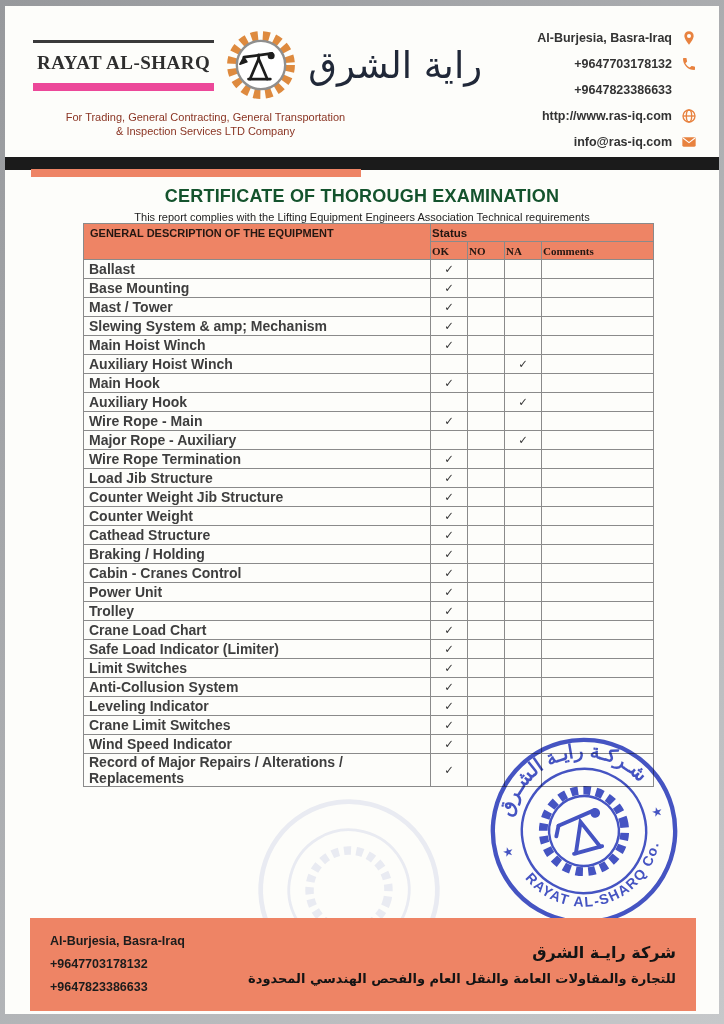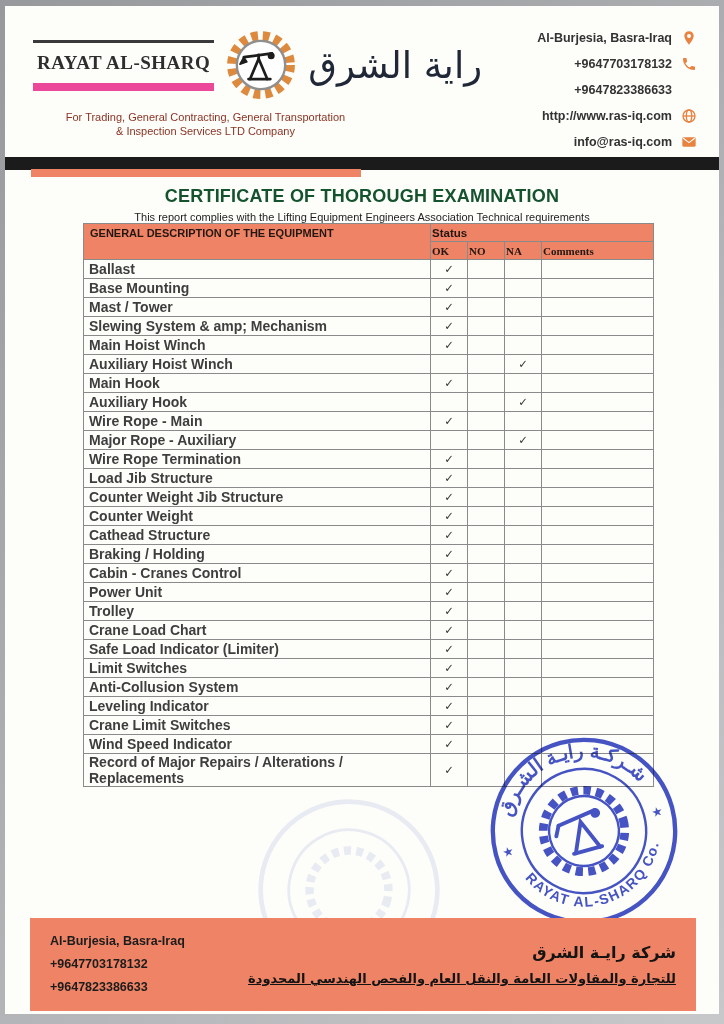"للتجارة والمقاولات العامة والنقل العام" .f-ar-2 { text-decoration: underline -> none }
